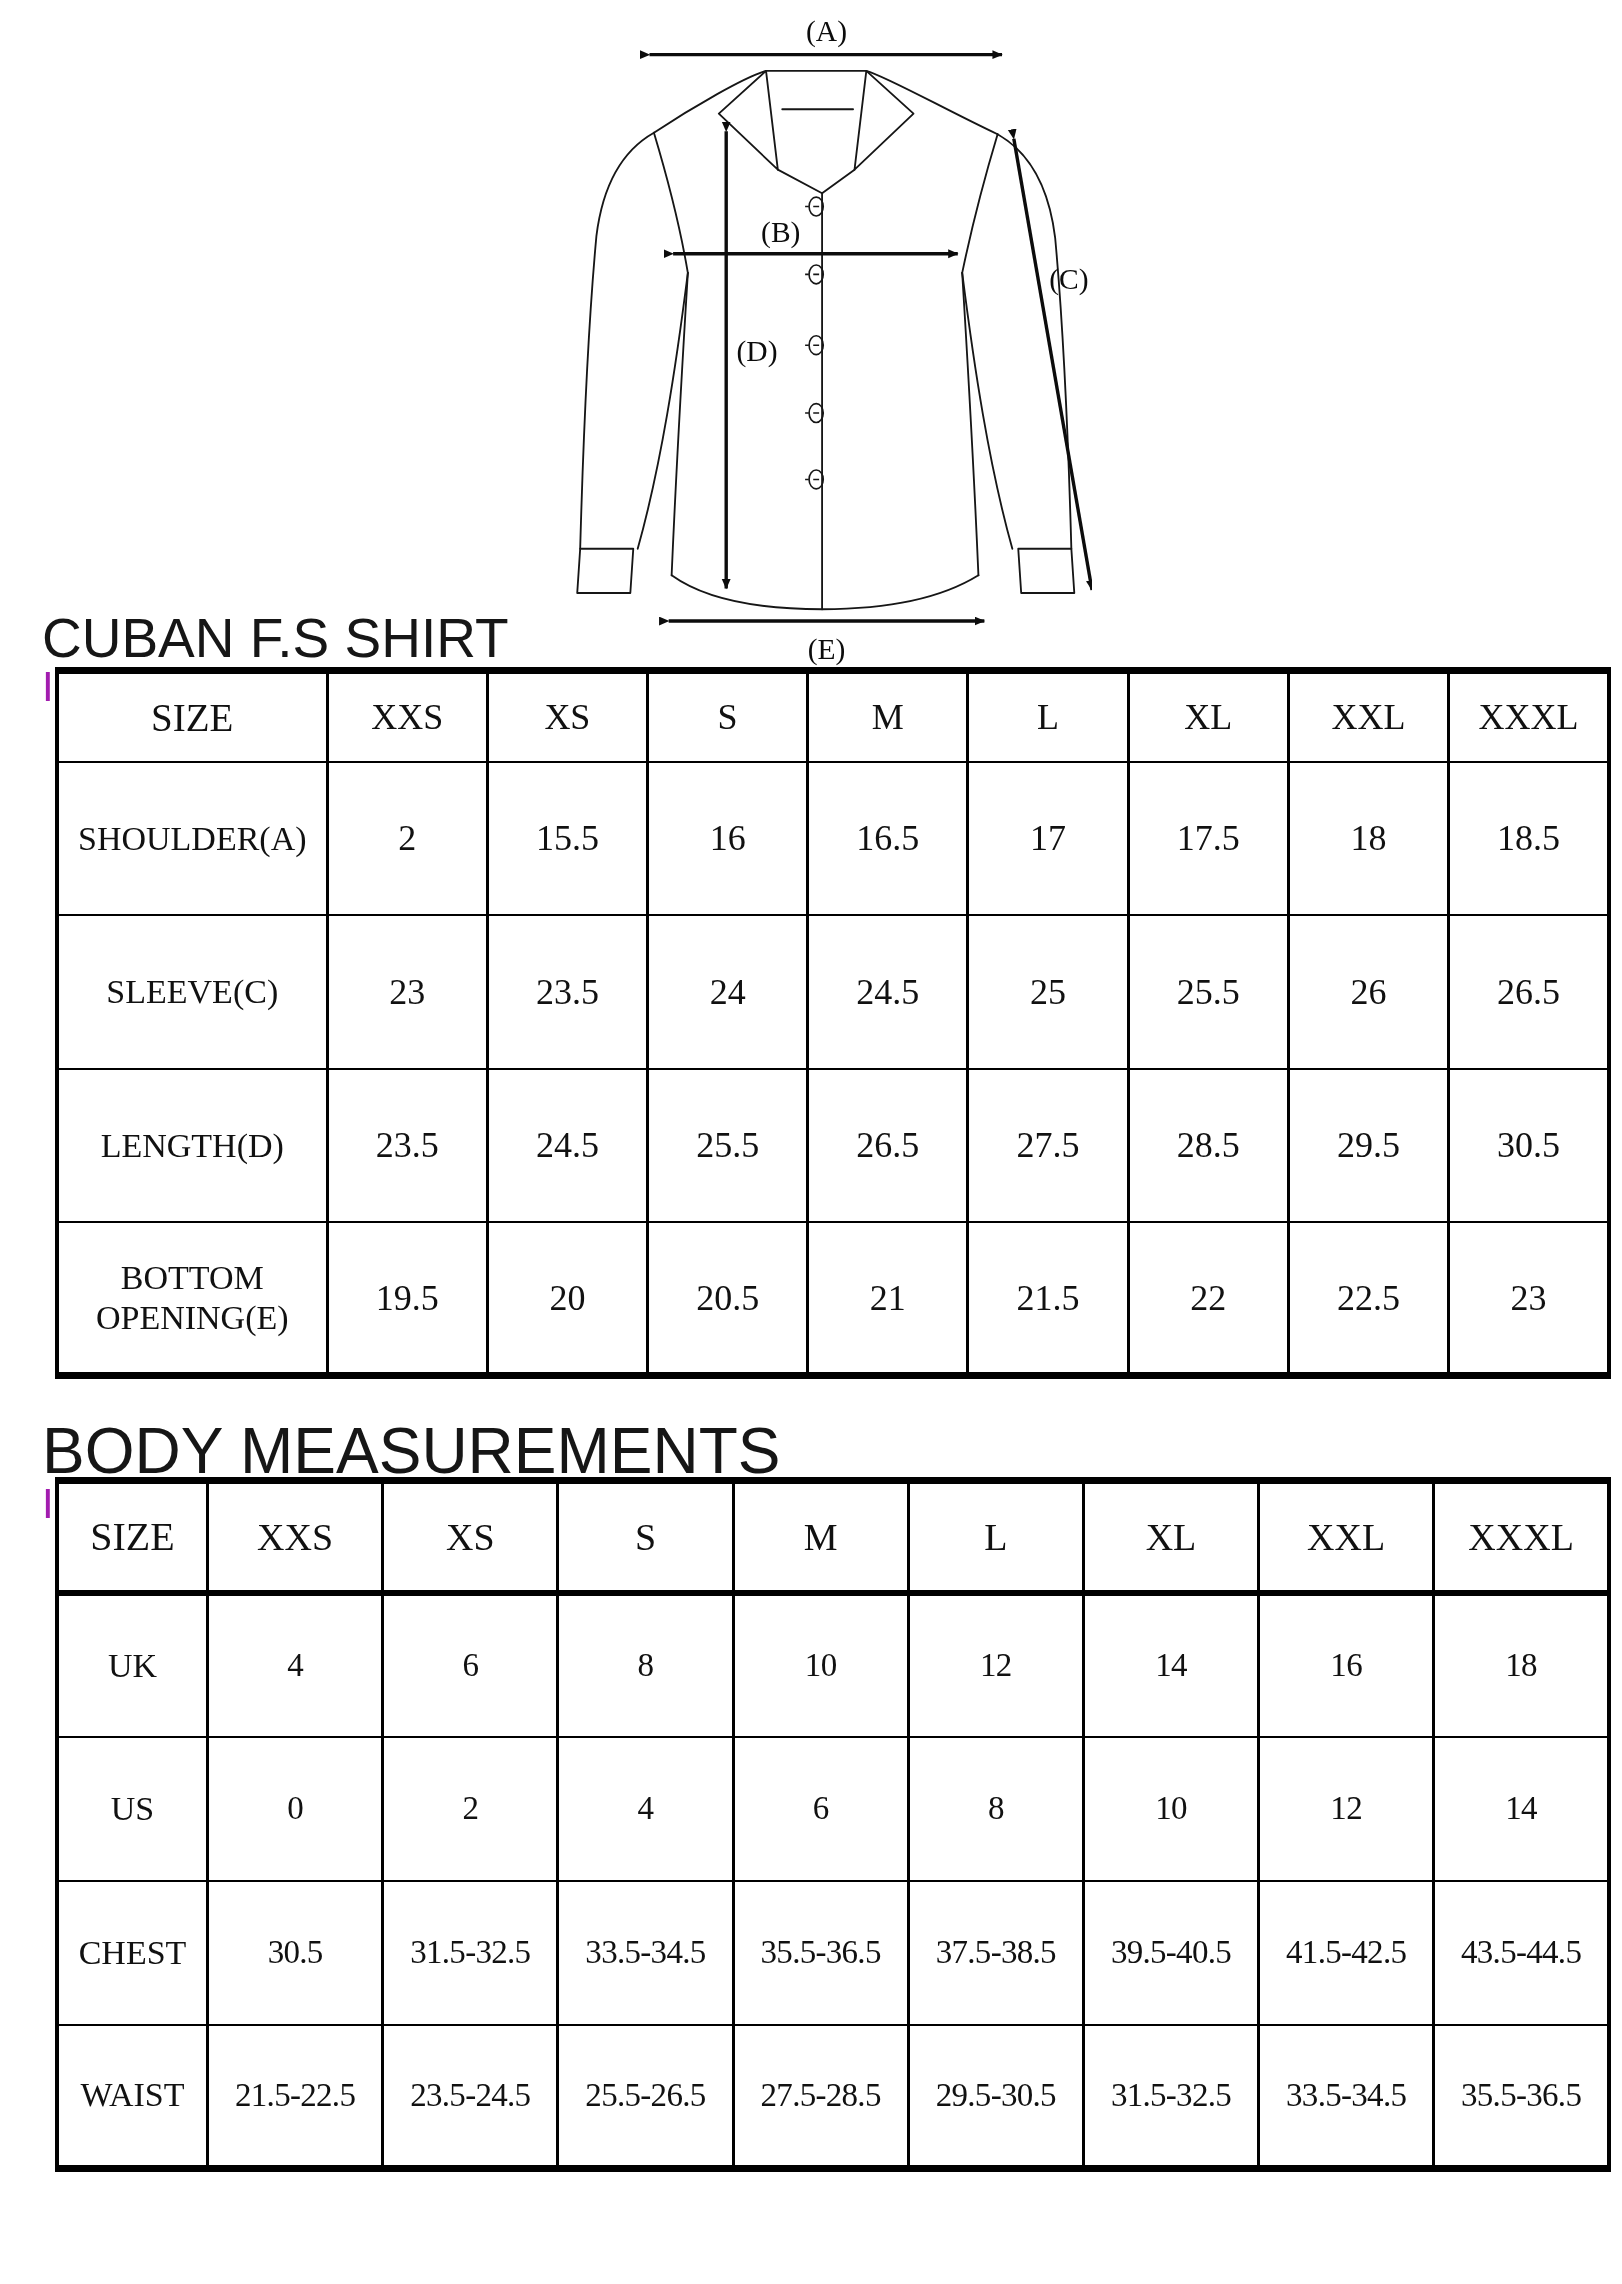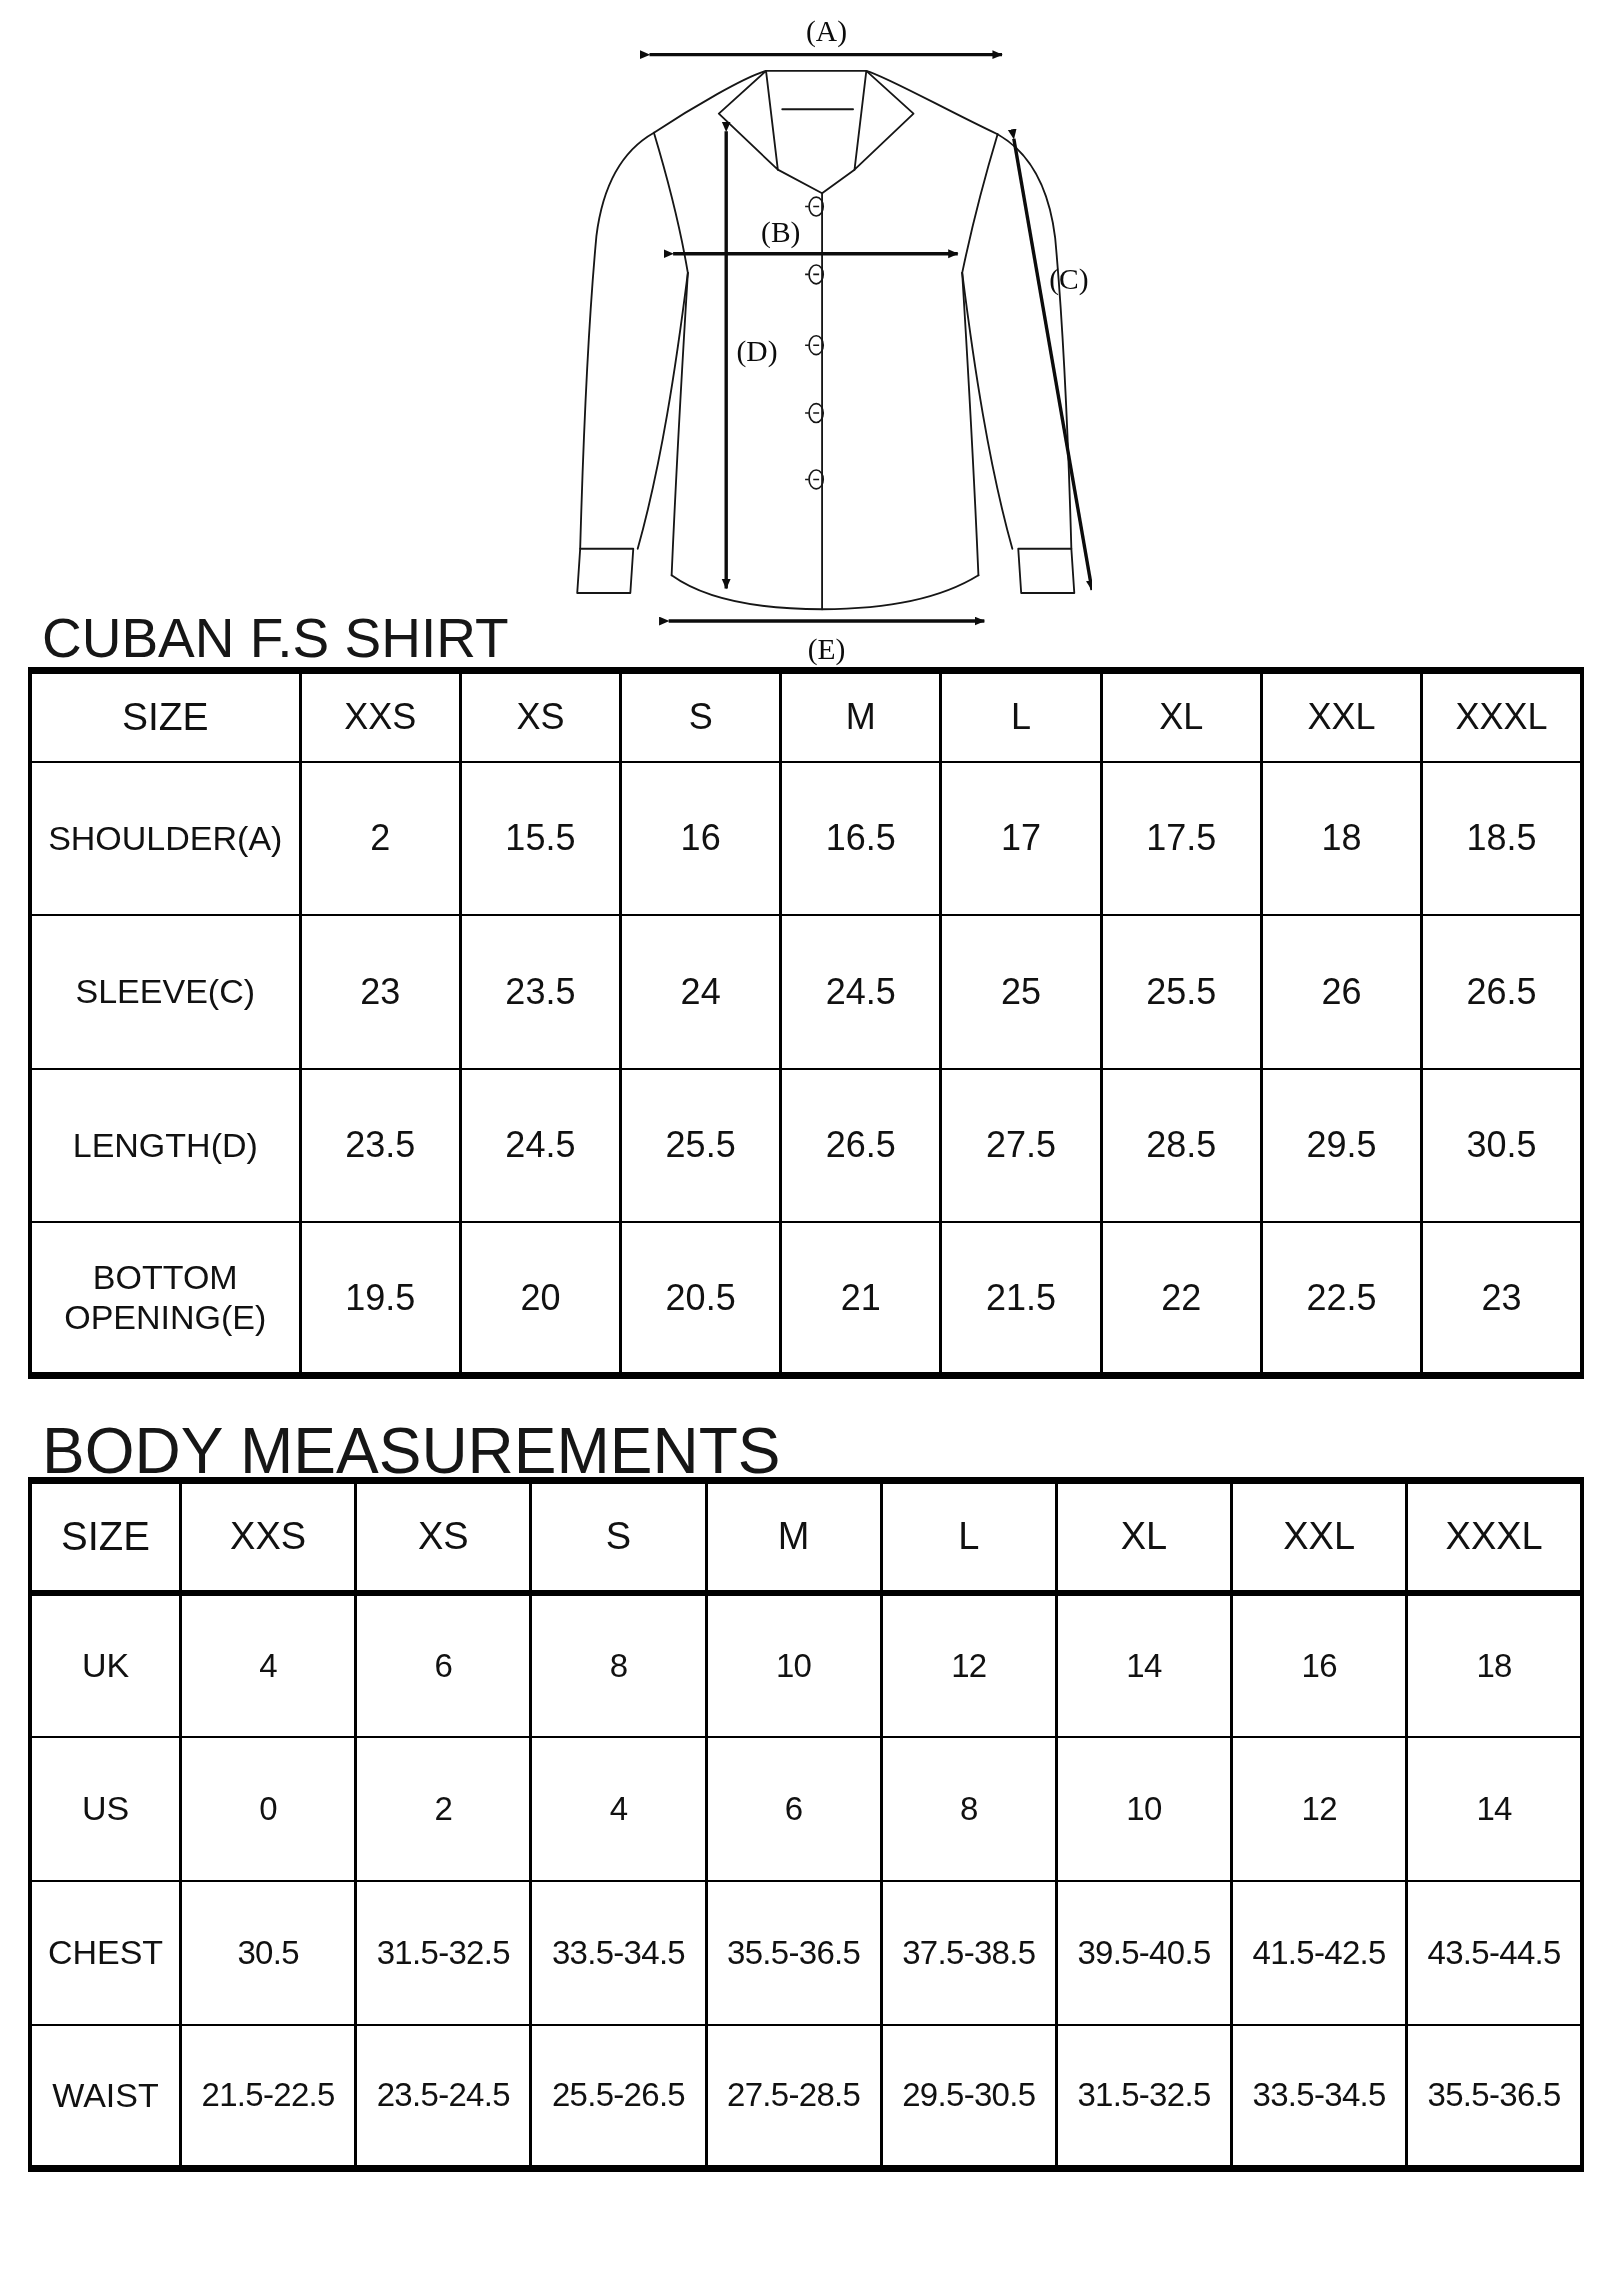"SIZE" #size-table,#body-table { font-family: none -> Liberation Serif, serif; left: 28px -> 55px }
